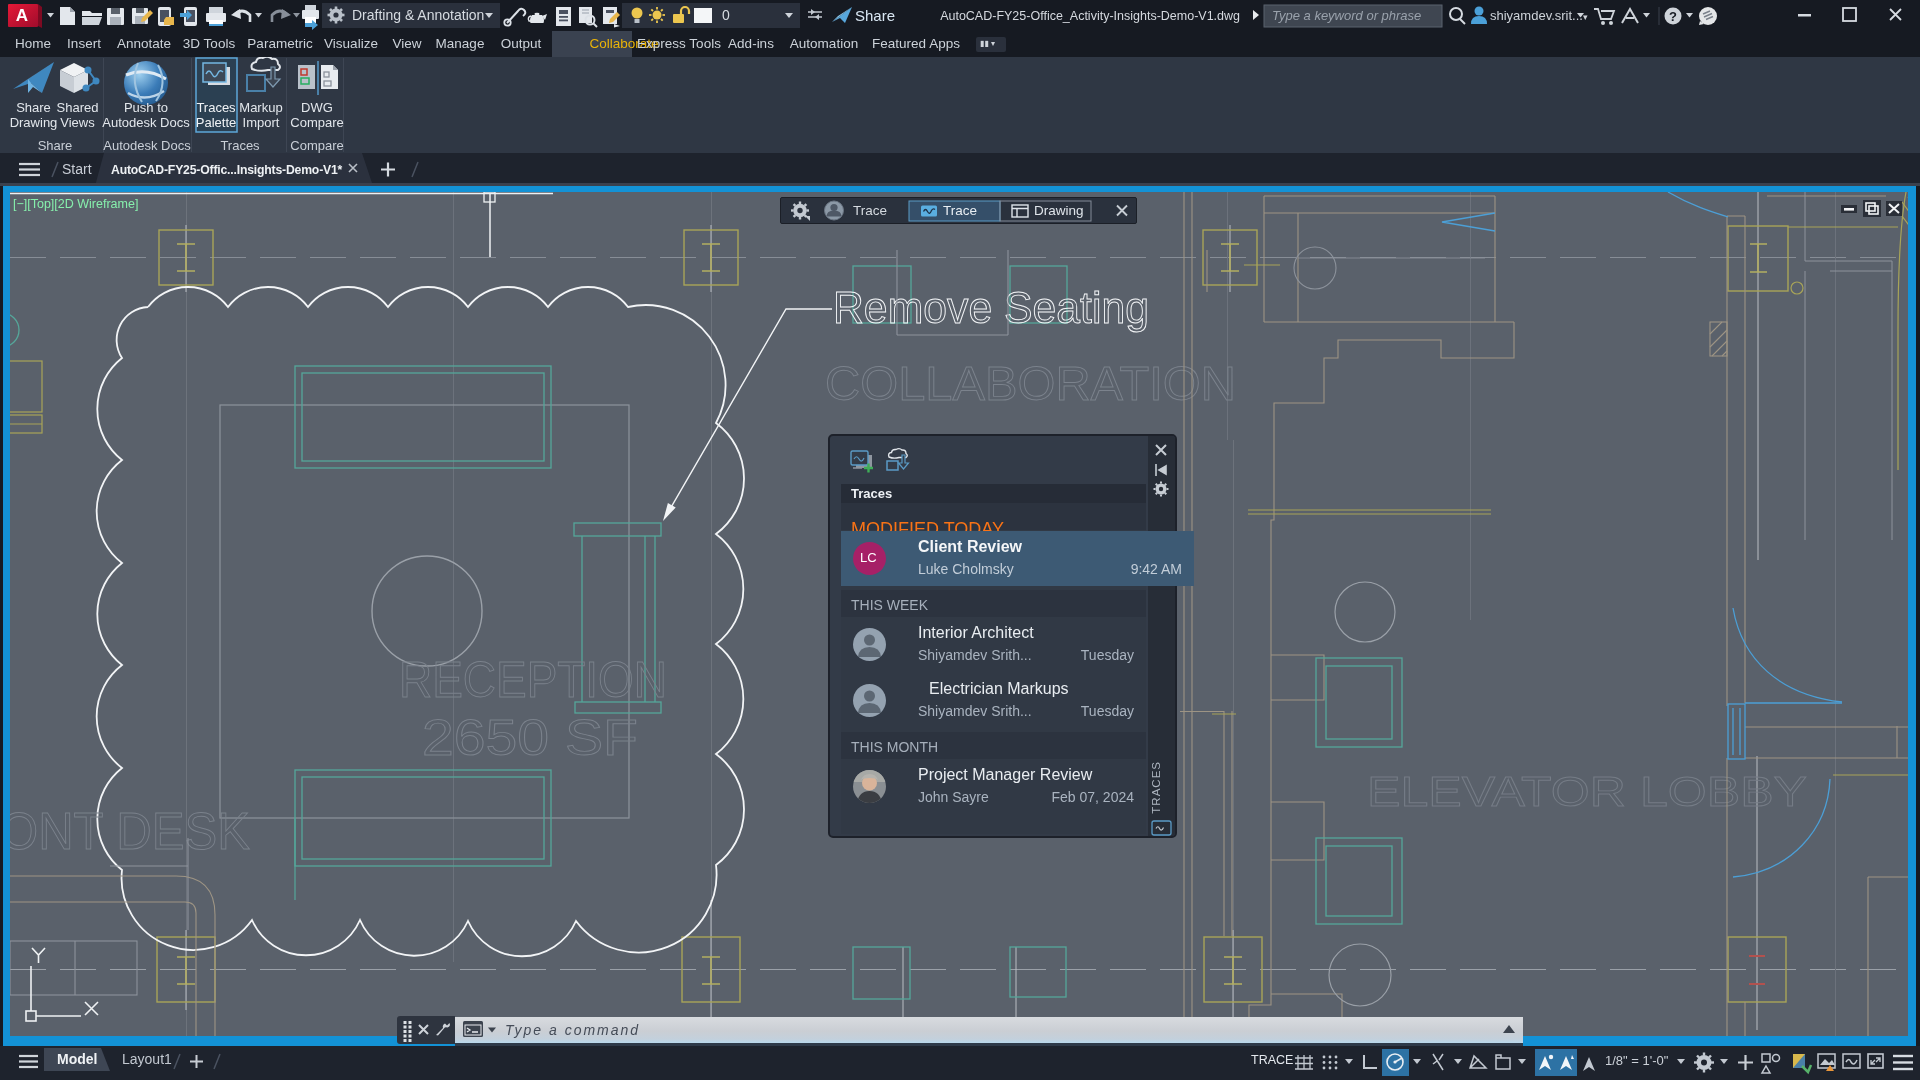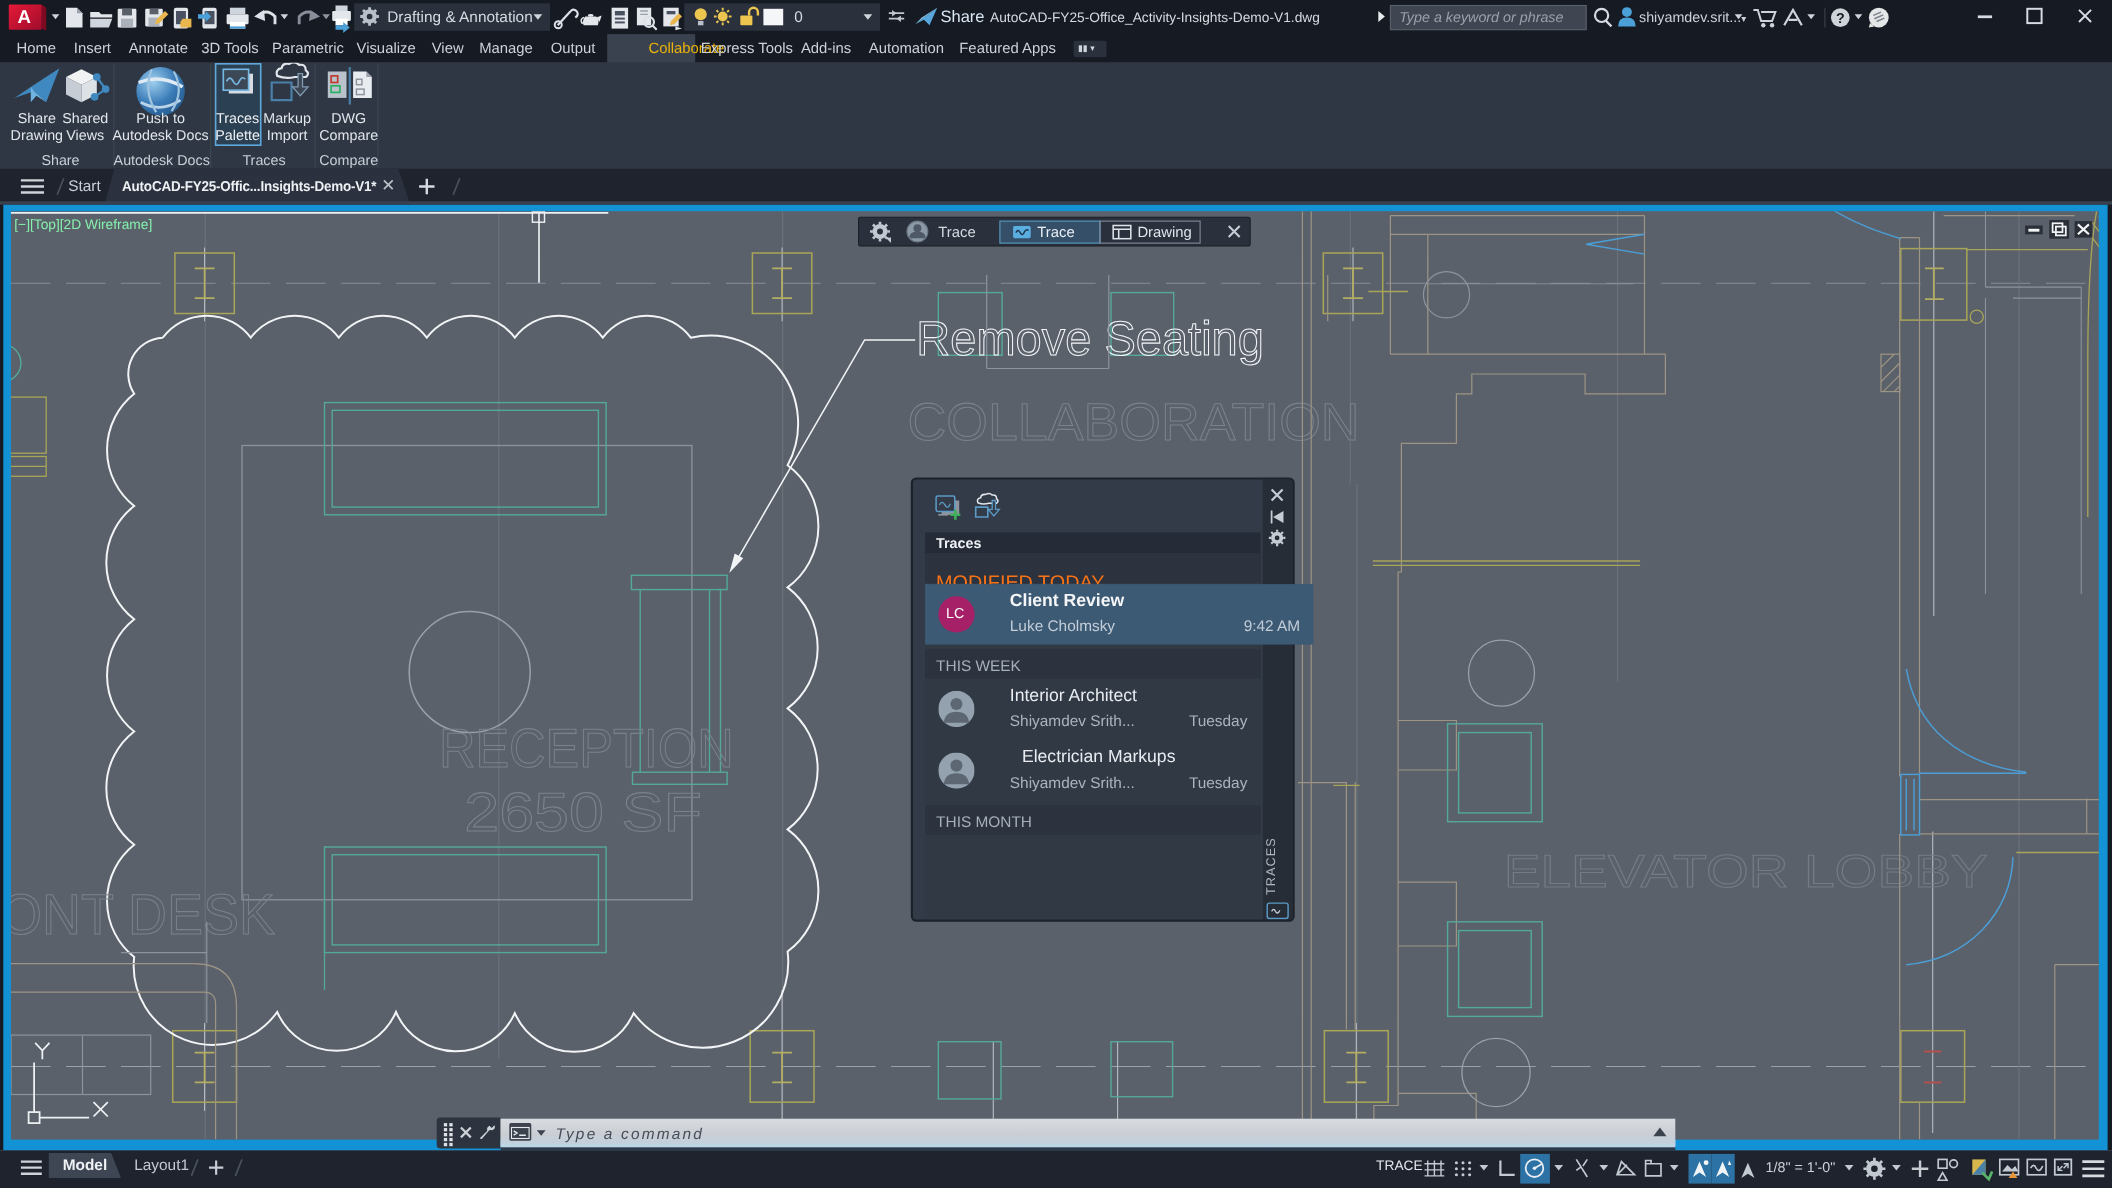"AutoCAD-FY25-Office_Activity-Insights-De" span.abs { text-align: left -> right }
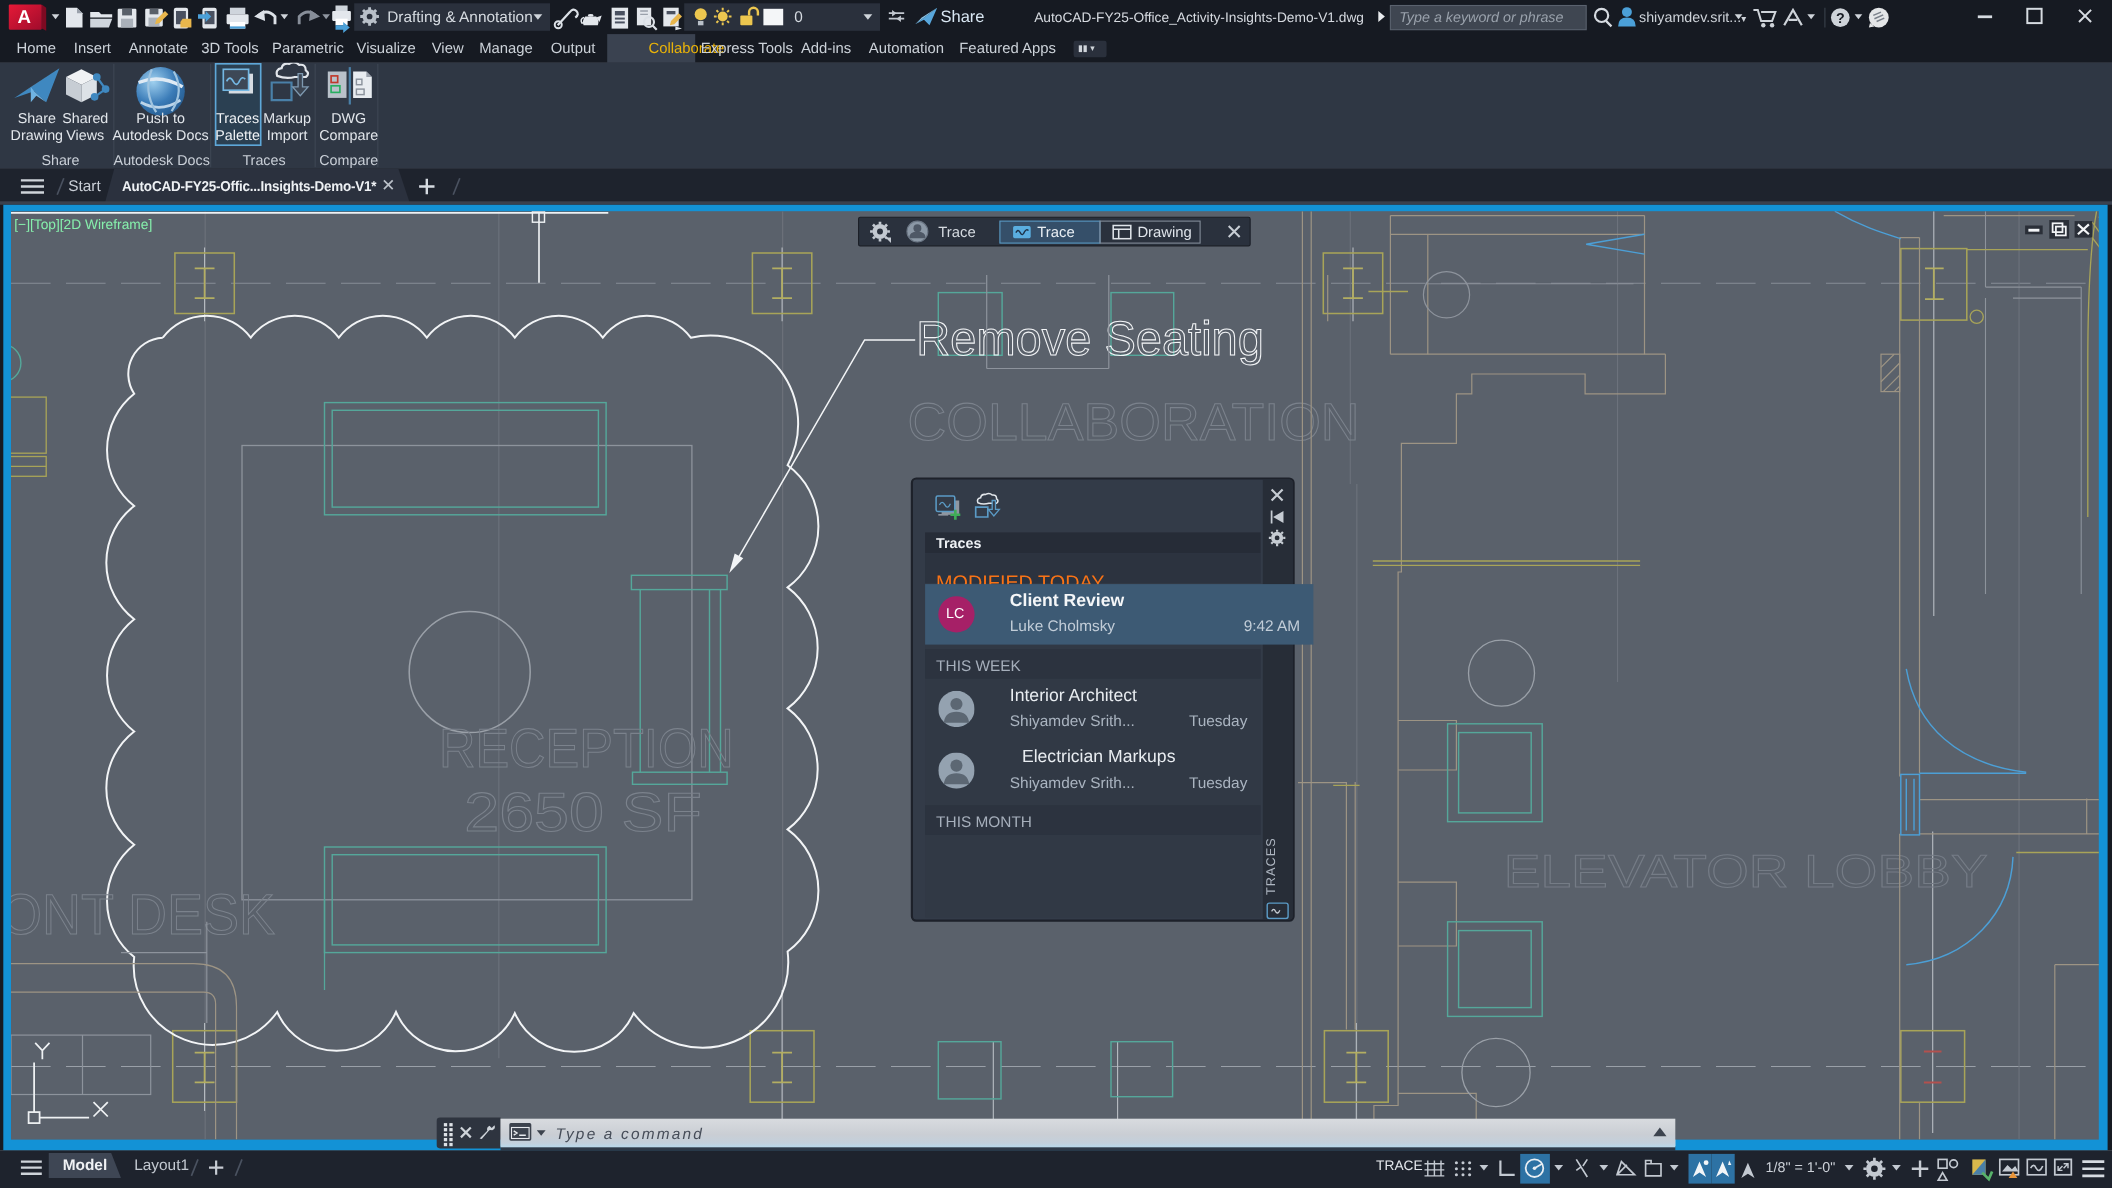"Project Manager Review" div.abs { html: none -> <div> <svg> <defs> <clipPath> <circle></circle> </clipPath> </defs> <g> <rect></rect> <rect></rect> <circle></circle> <path></path> <path></path> </g> </svg> <span>Project Manager Review</span> <span>John Sayre</span> <span>Feb 07, 2024</span> </div> }
